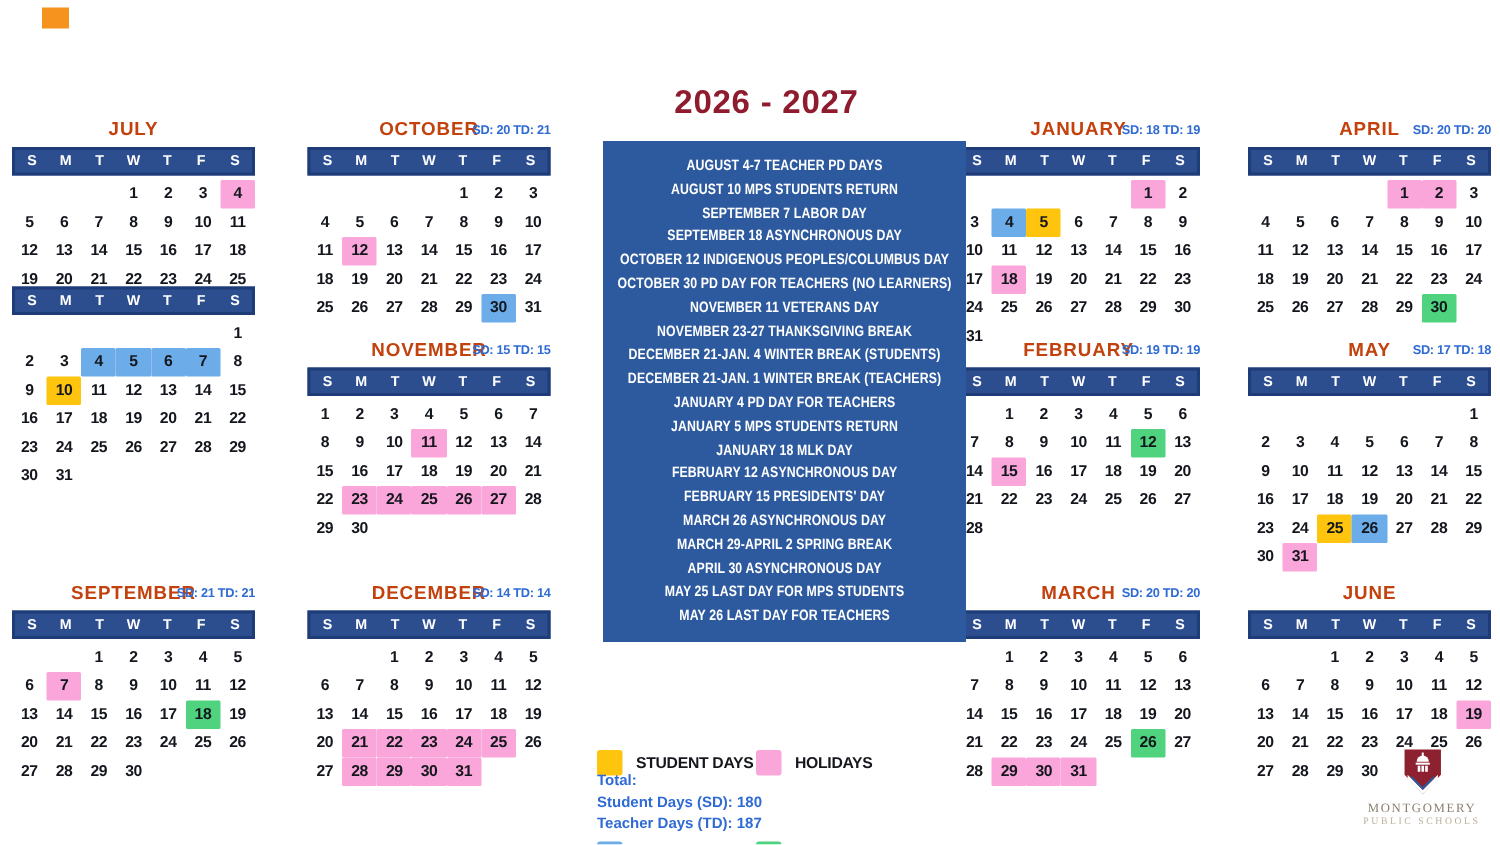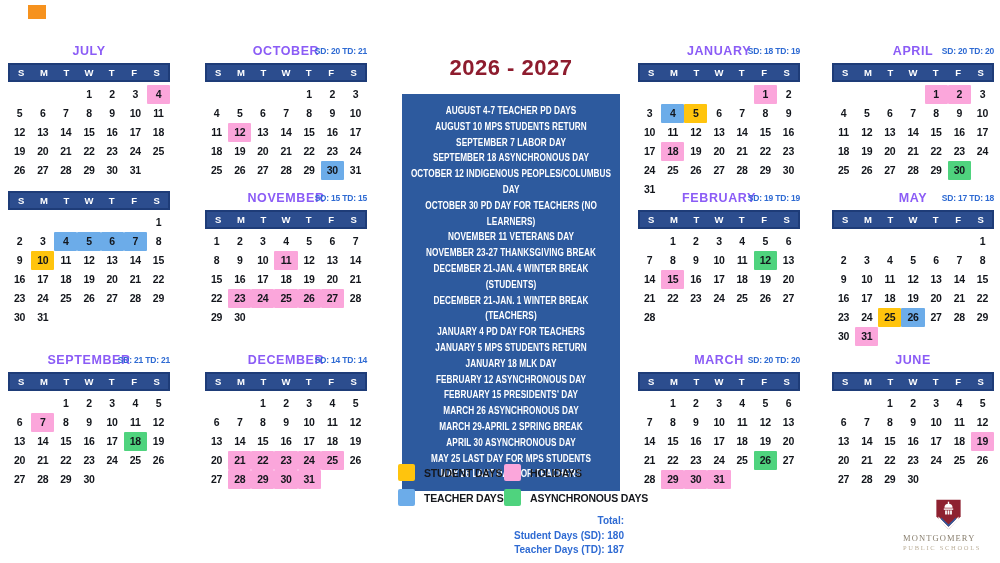"JULY" .month-name { color: #8b5cf6 -> #c2410c; margin-top: none -> 35px }
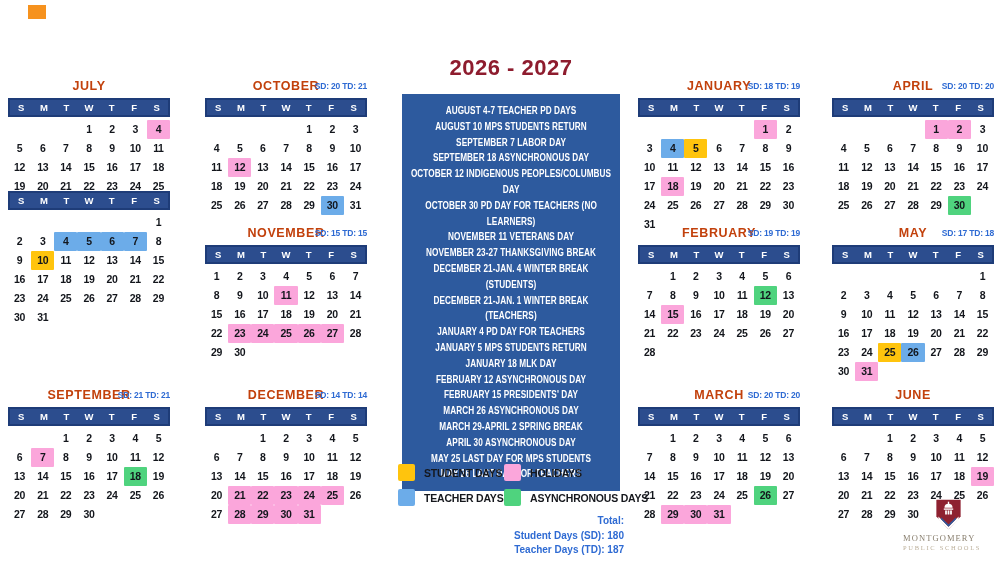"AUGUST 4-7 TEACHER PD DAYS" .key-box { width: 218px -> 242px }
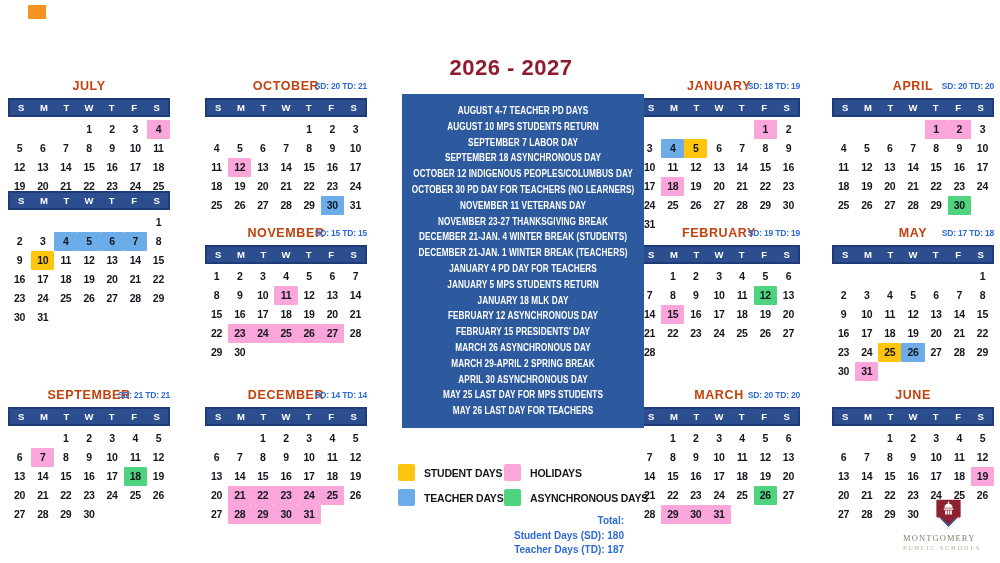"STUDENT DAYS" .legend-item { margin-top: none -> 36px }
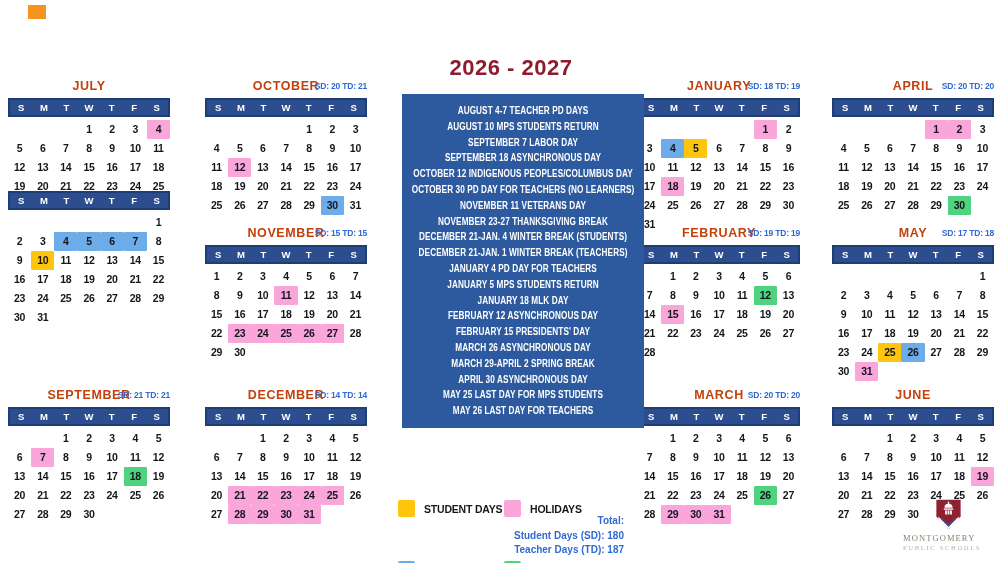"Total:" .totals { text-align: right -> left }
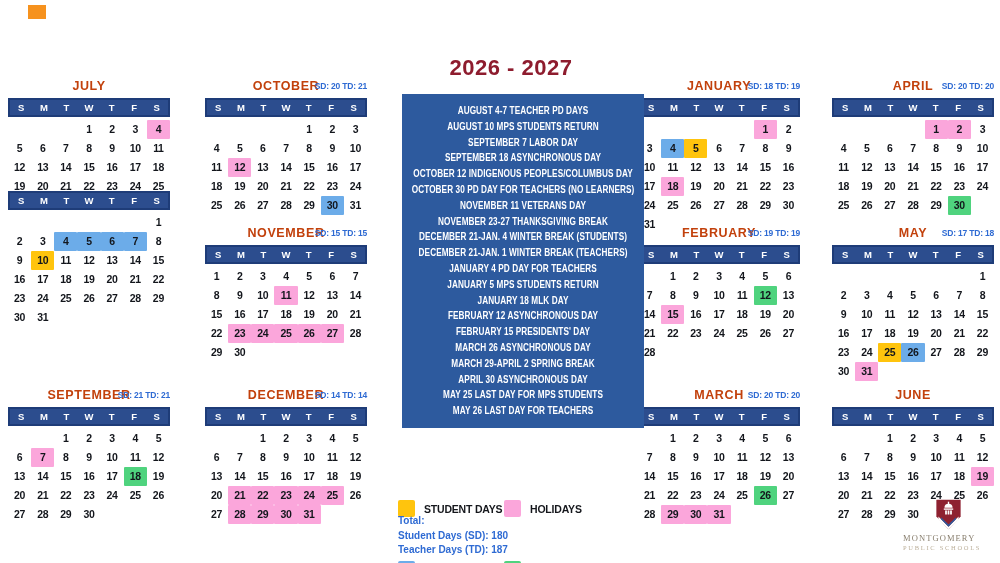"MONTGOMERY" .logo { text-align: none -> center }
